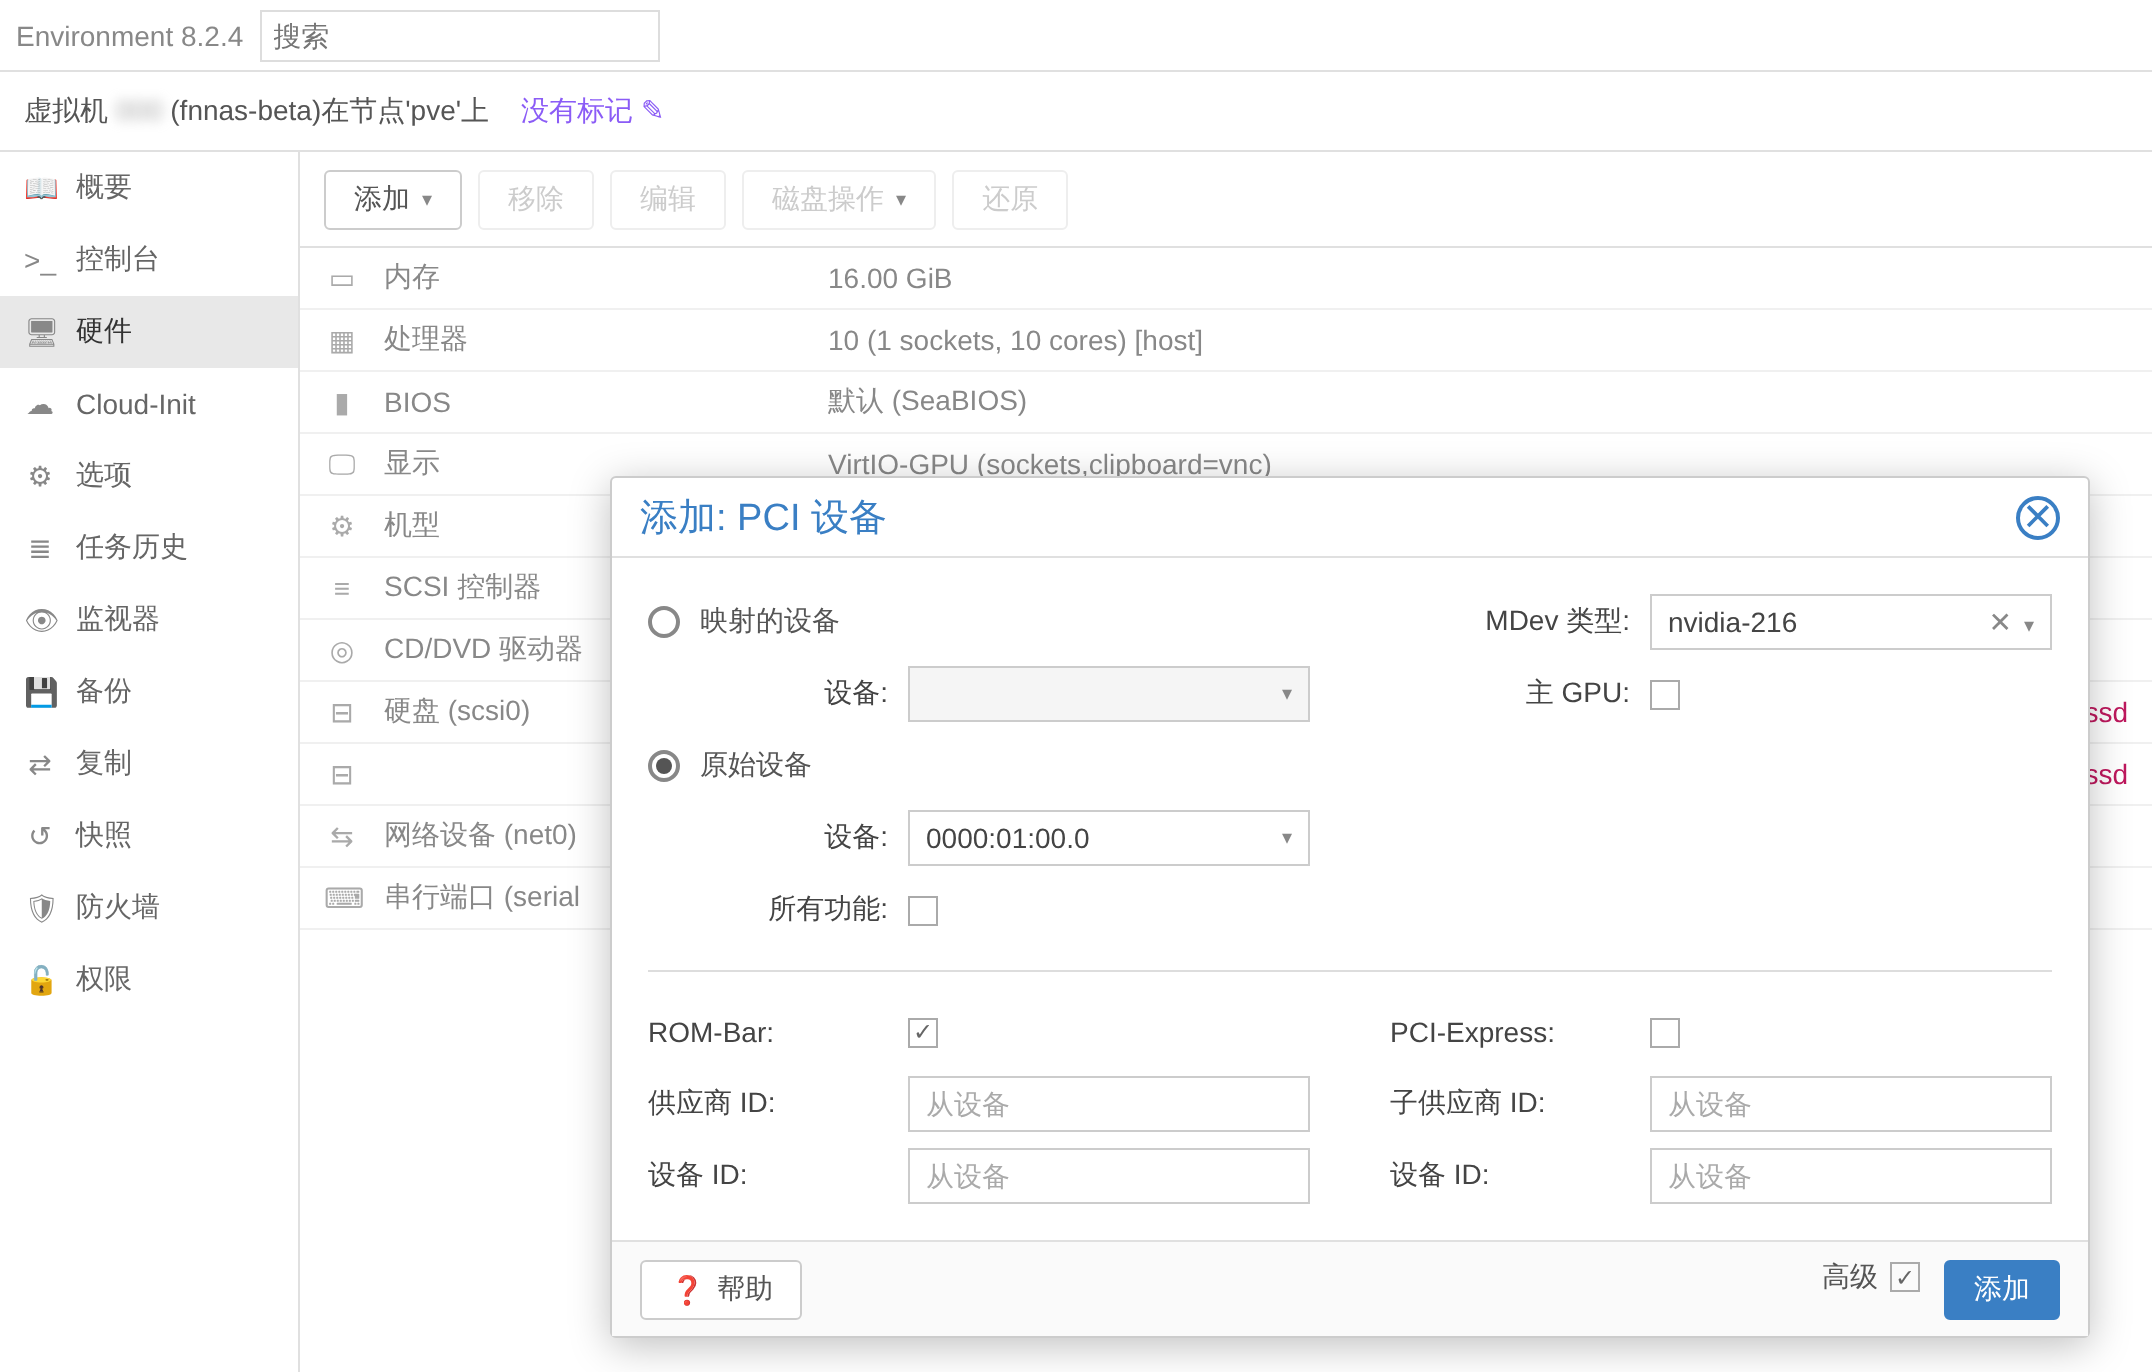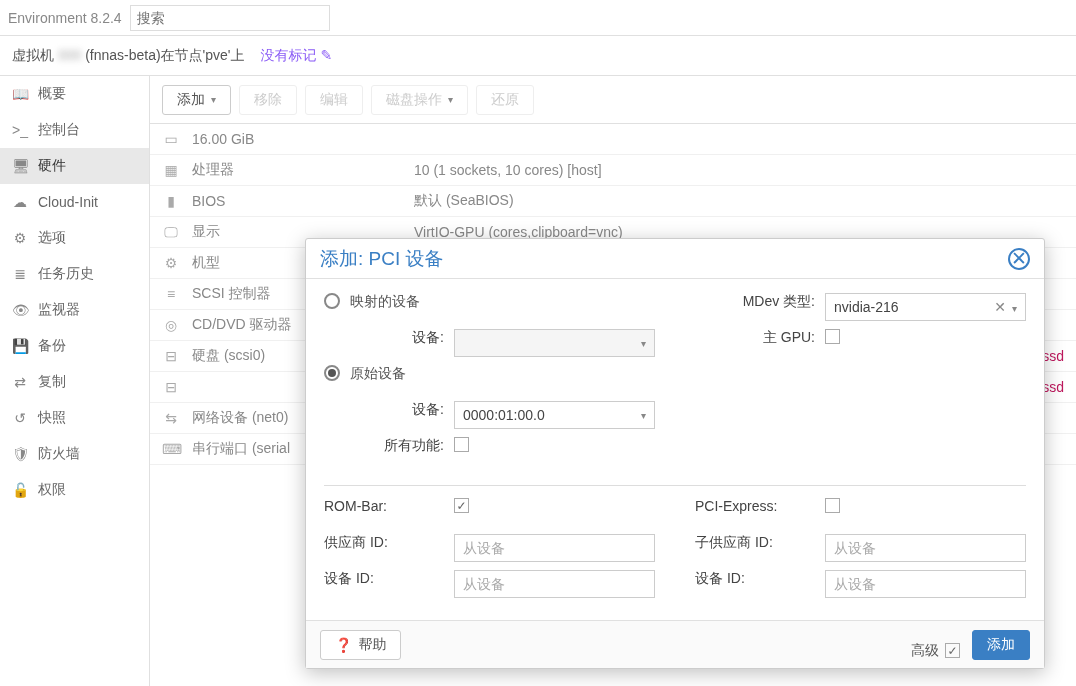"内存" span.lbl { html: none -> <span>内存</span> }
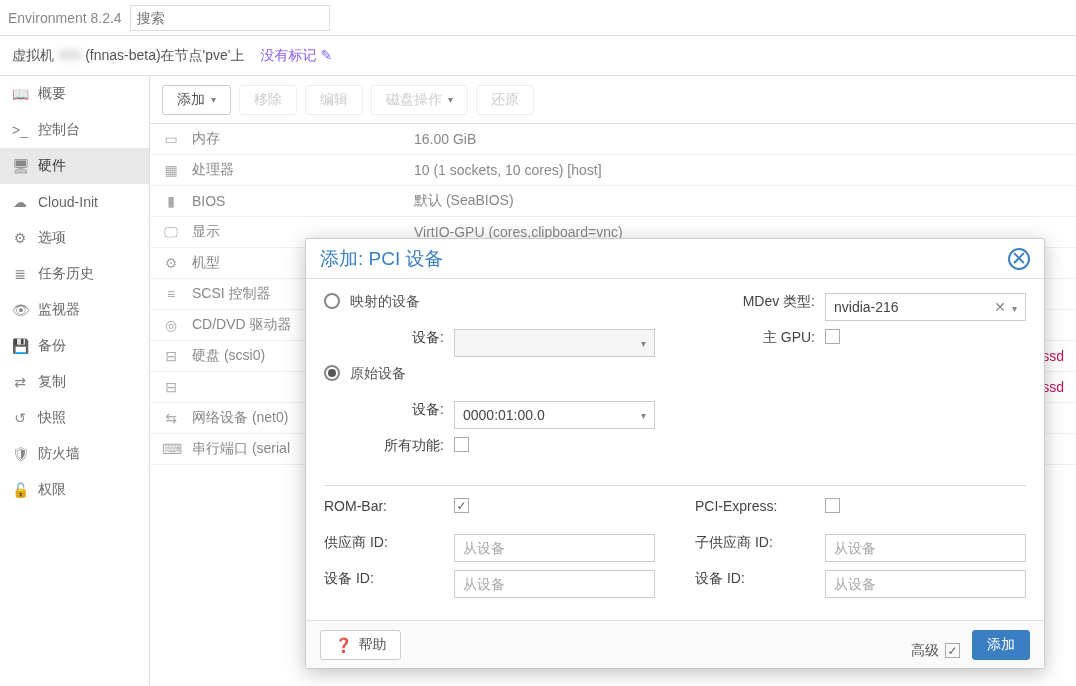"VirtIO-GPU (cores,clipboard=vnc)" span.val { text: cores,clipboard -> sockets,clipboard }
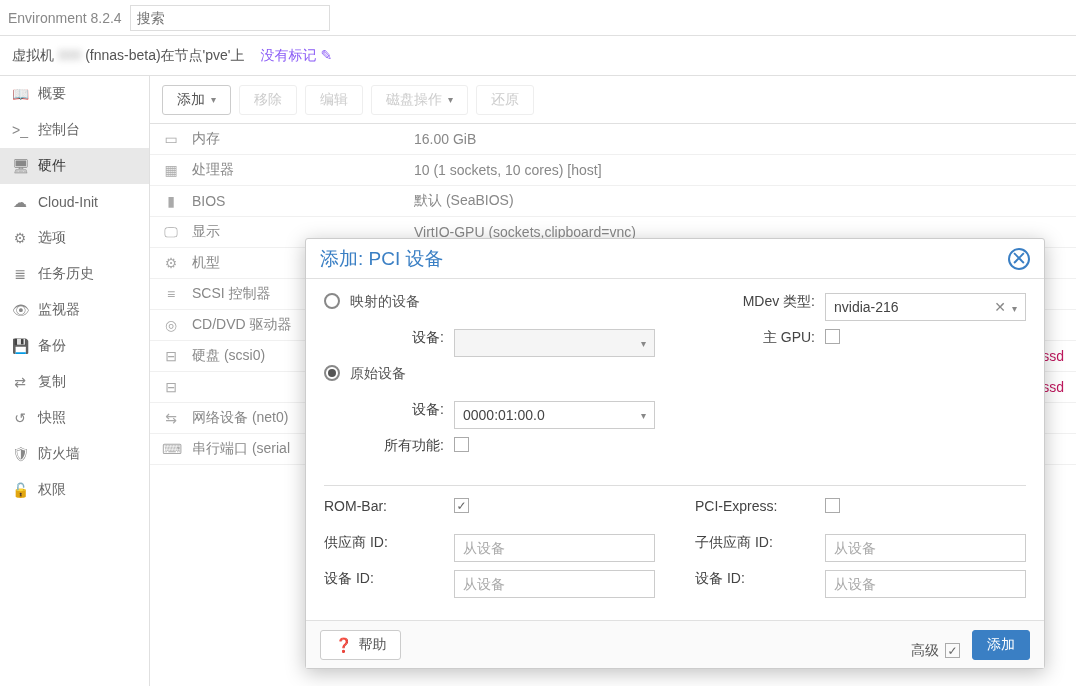"映射的设备" .frow { align-items: flex-start -> center }
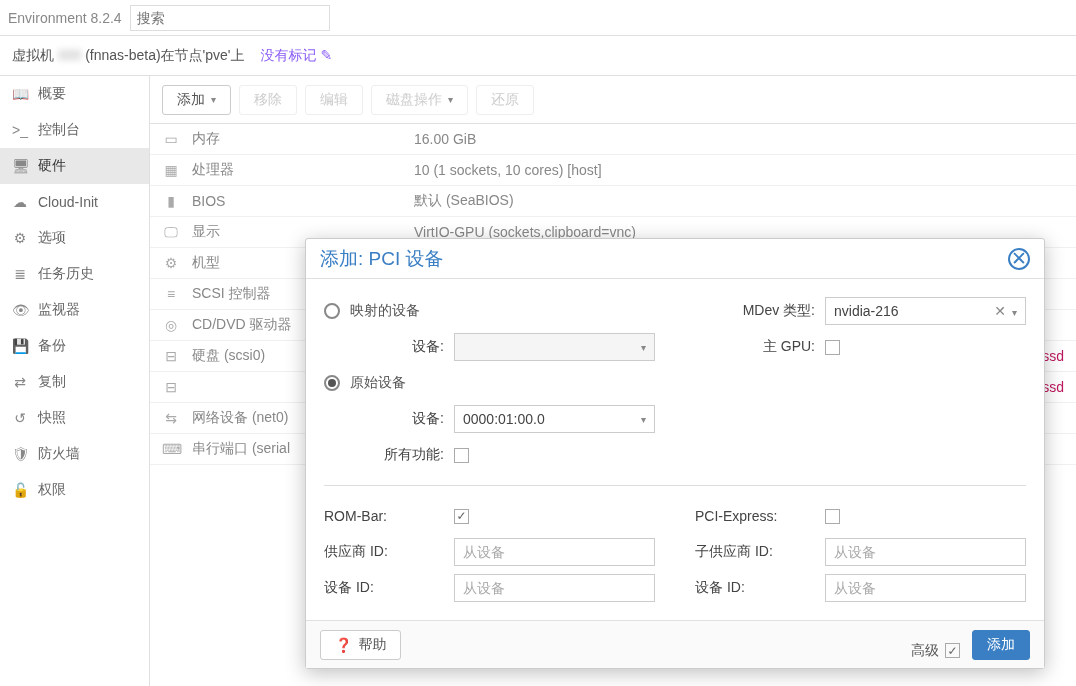"高级" div { align-items: flex-end -> flex-start }
